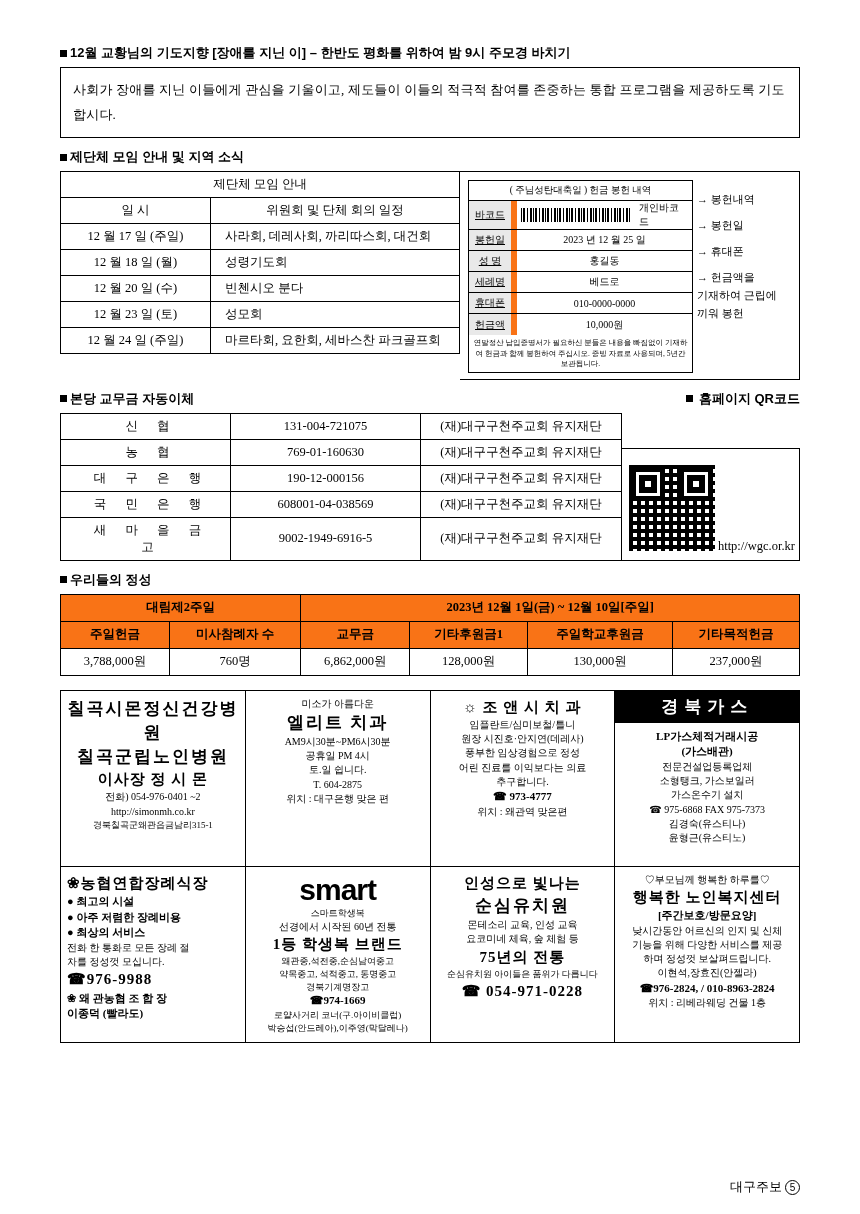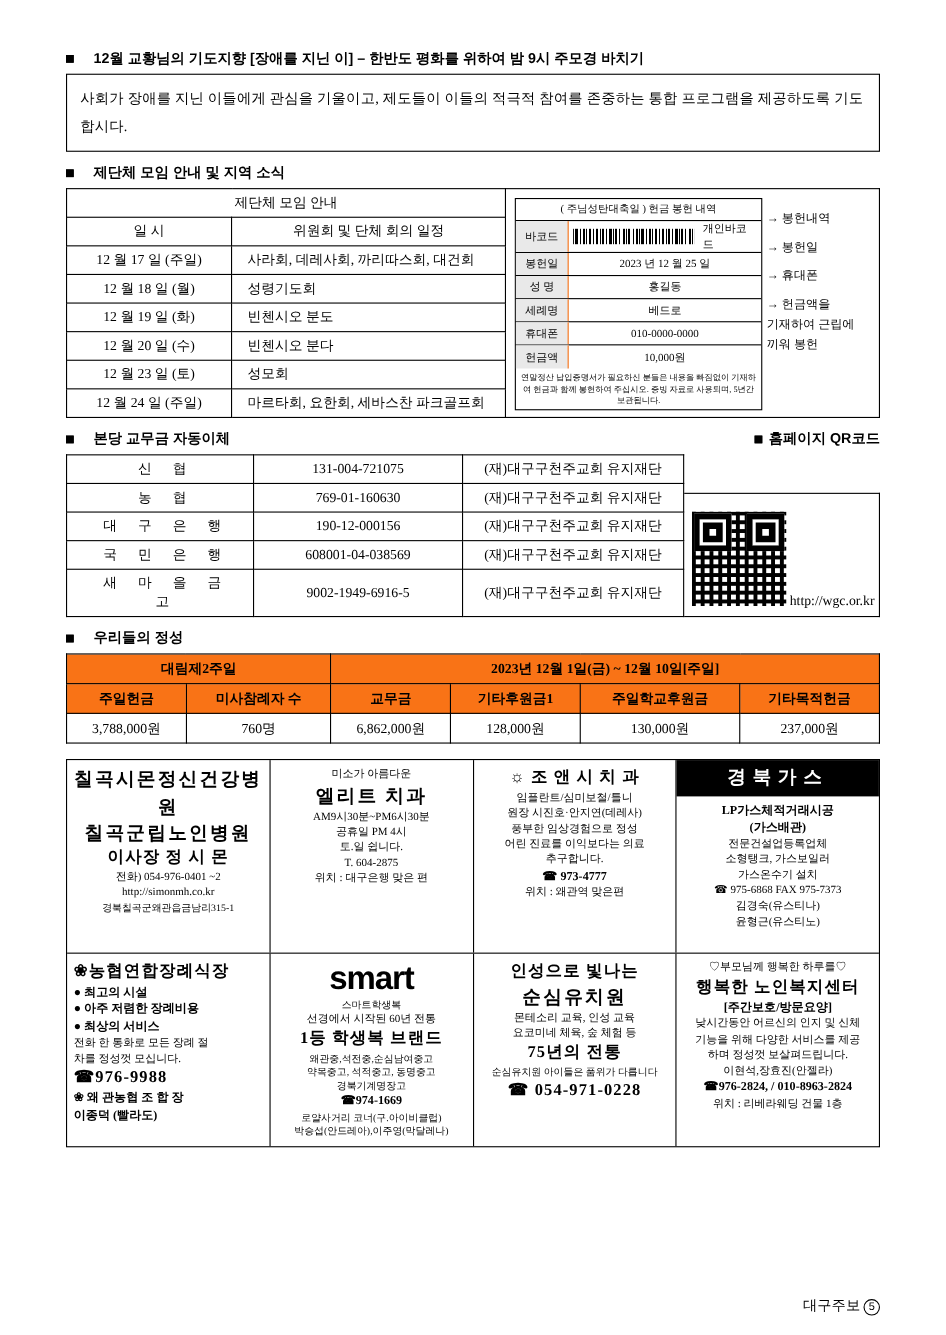"12월 교황님의 기도지향 [장애를 지닌" .sec-head { gap: 18px -> 3px }
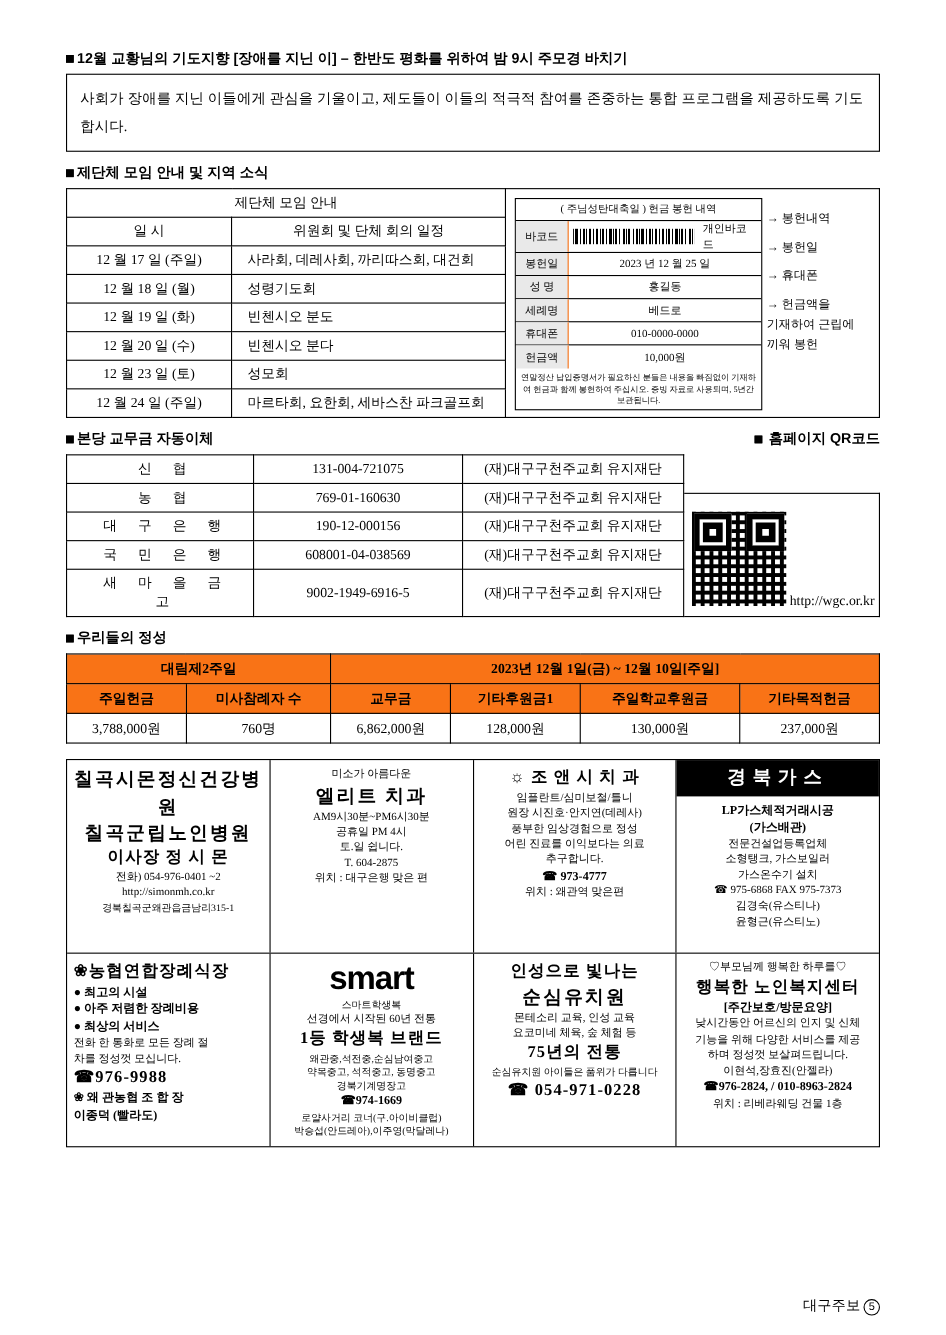"바코드" .oc-label { border-right: 1px solid #f97316 -> 6px solid #f97316; text-decoration: none -> underline }
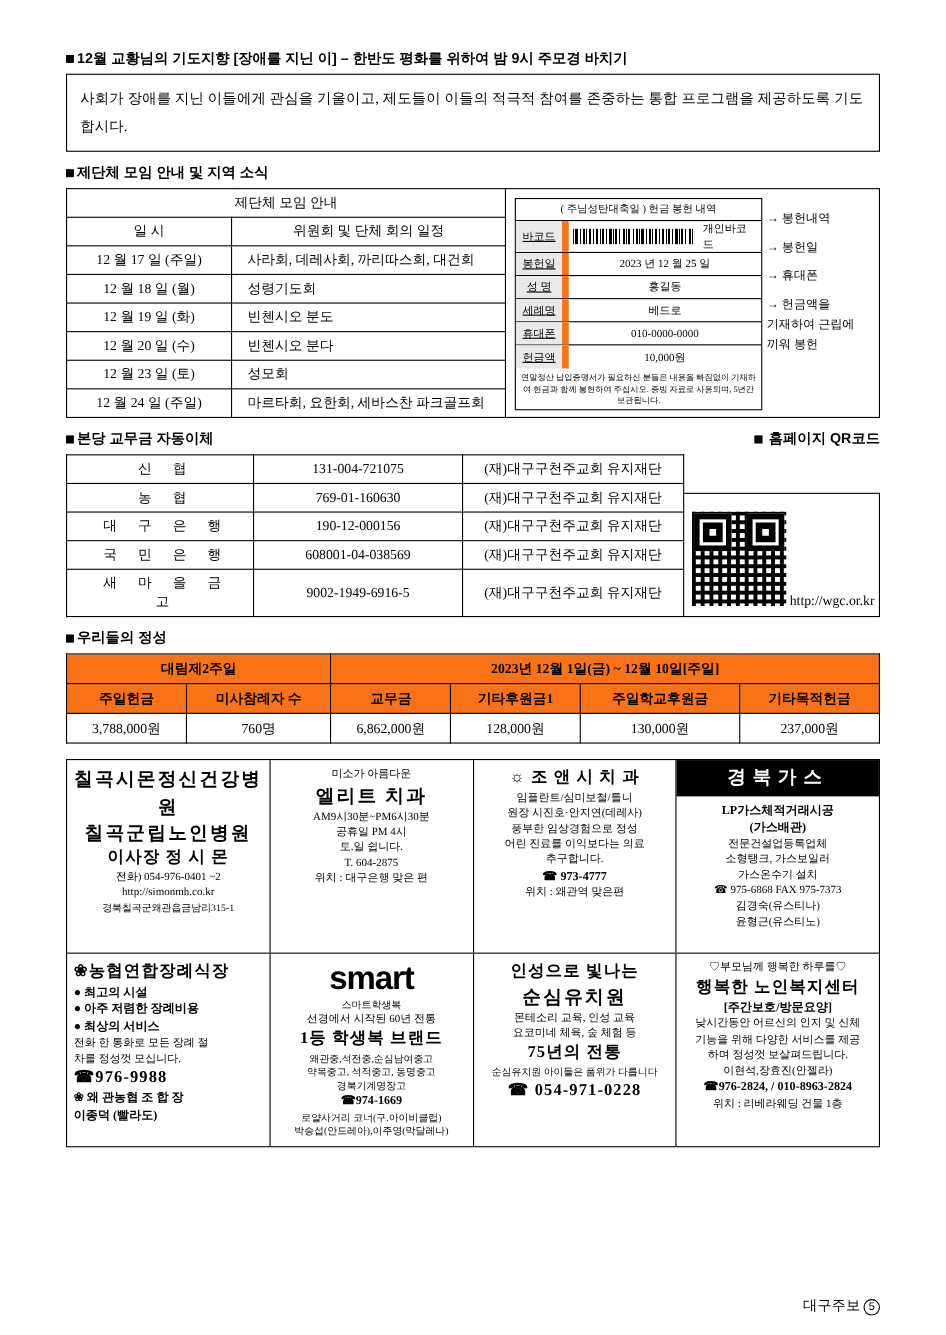"12 월 19 일 (화)" tr { html: <tr> <td>12 월 19 일 (화)</td> <td>빈첸시오 분도</td> </tr> -> none }
